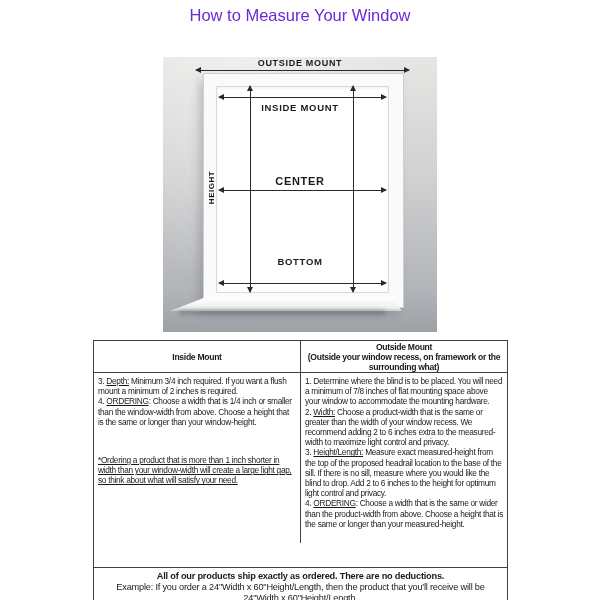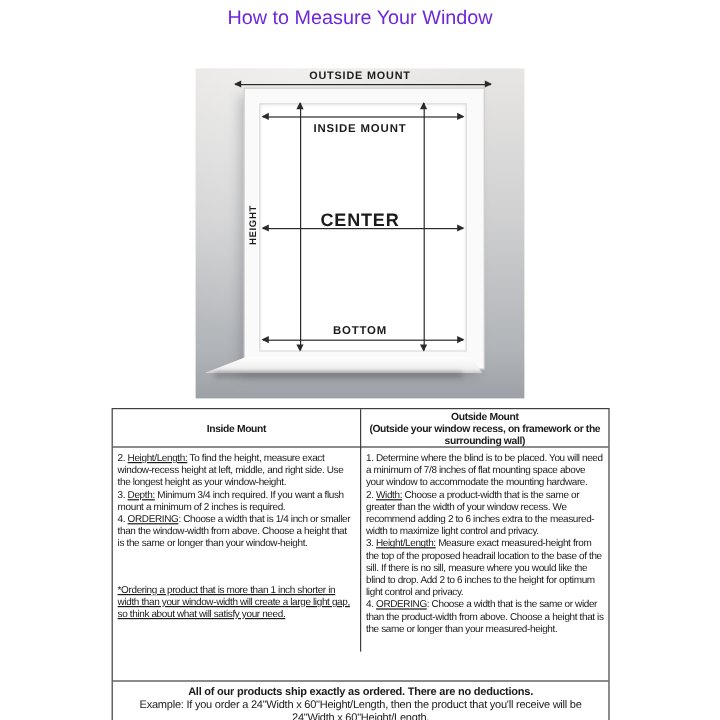"CENTER" .lbl-center { font-size: 15px -> 11px }
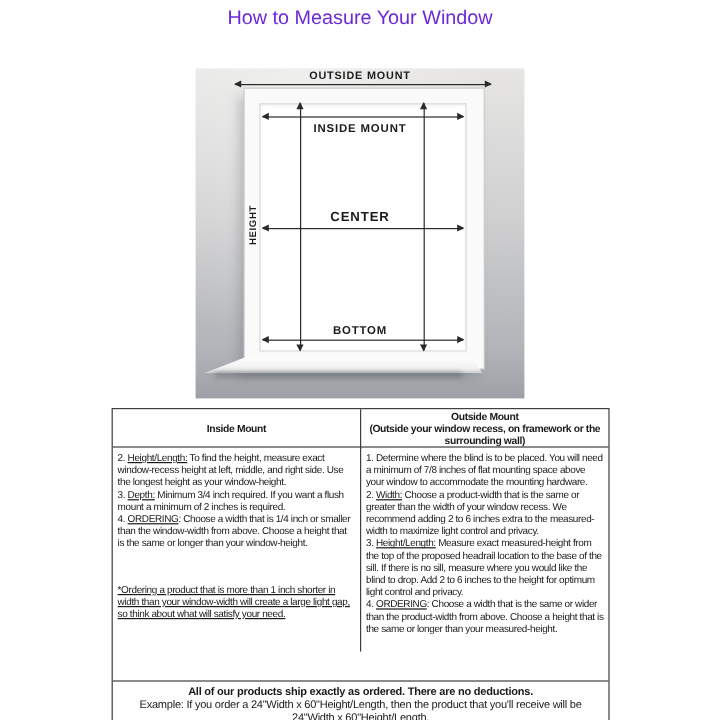"BOTTOM" .lbl-bottom { top: 213px -> 199px }
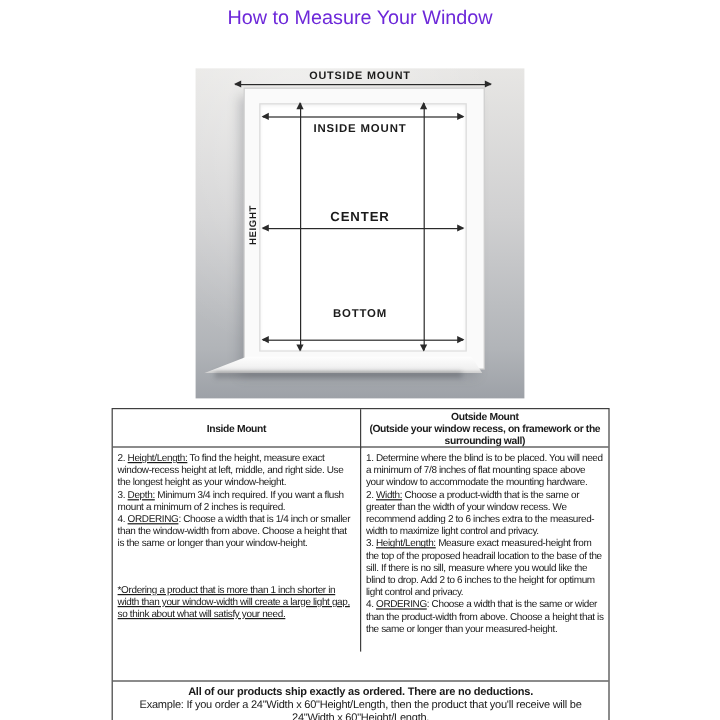"(Outside your window recess, on" div { text: wall -> what }
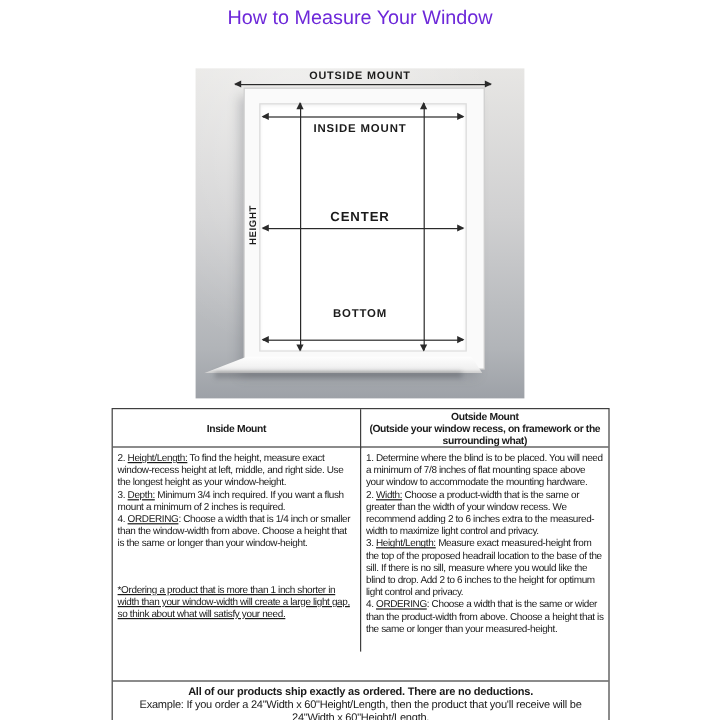"2. Height/Length: To find the" p { html: <p><span>2.</span> <span>Height/Length:</span><span> To find the height, measure exact window-recess height at left, middle, and right side. Use the longest height as your window-height.</span></p> -> none }
